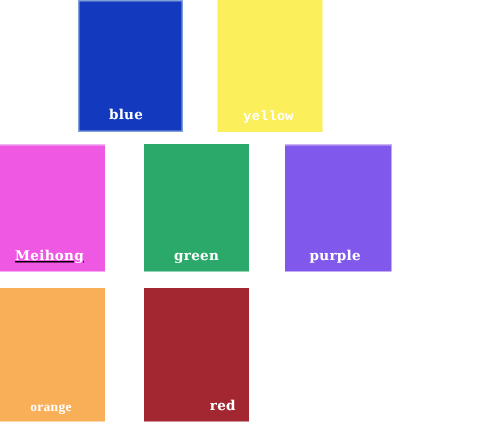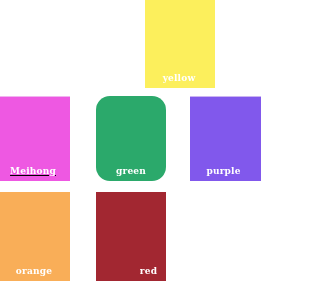"blue" div.swatch { html: none -> <div> <span>blue</span> </div> }
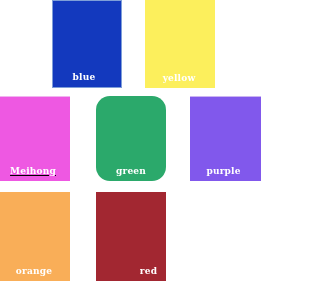"yellow" .s-yellow .swatch-label { font-family: none -> Liberation Mono, monospace }
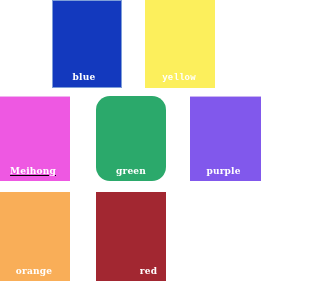"green" .s-green { border-radius: 14px -> none }
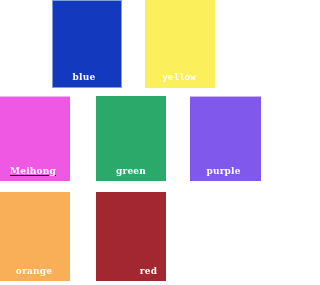"orange" .s-orange .swatch-label { font-family: none -> Liberation Serif, serif }
